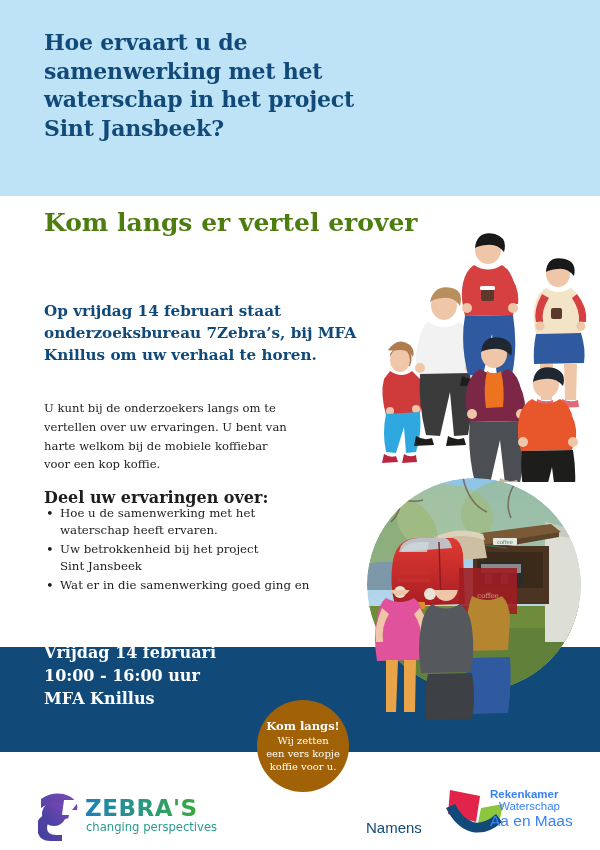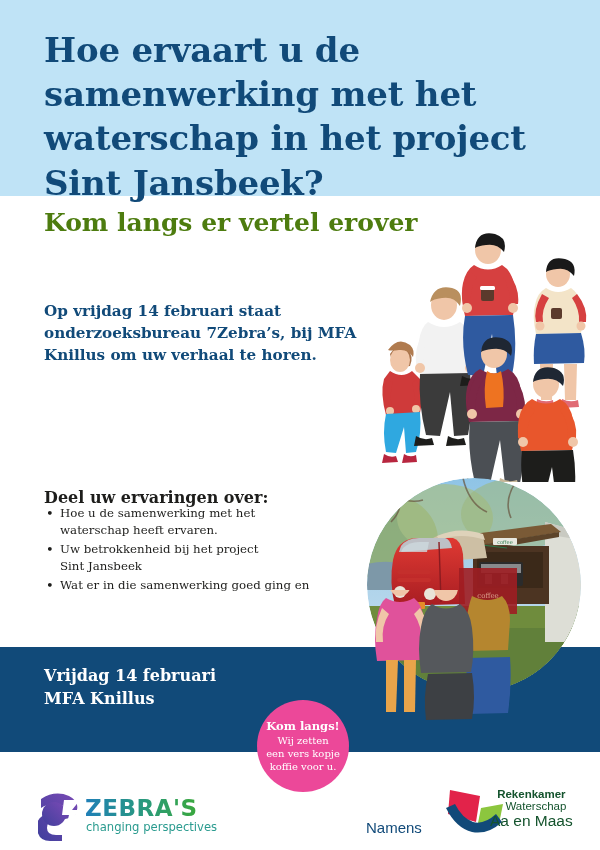"Hoe ervaart u de" .headline { font-size: 34px -> 22px }
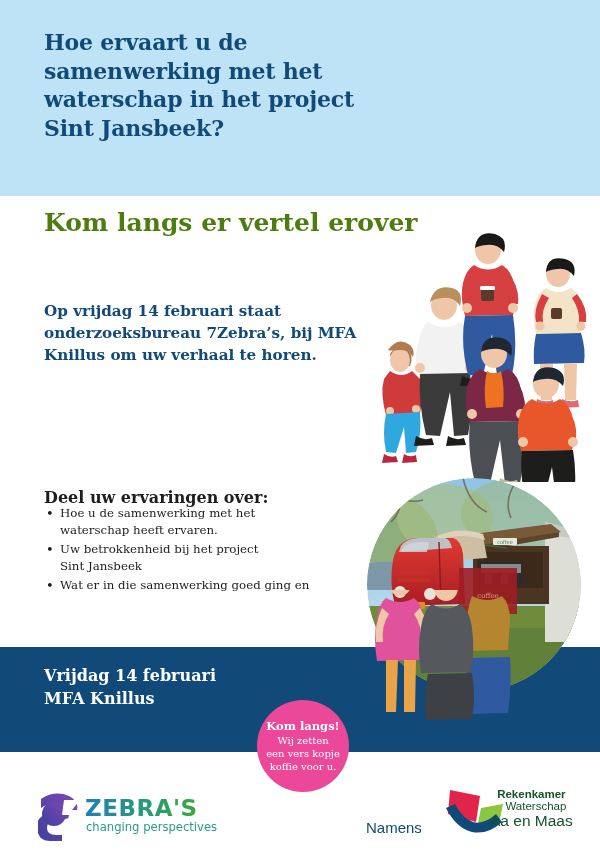"U kunt bij de onderzoekers" div.para { html: none -> <div> <span>U kunt bij de onderzoekers langs om te</span> <span>vertellen over uw ervaringen. U bent van</span> <span>harte welkom bij de mobiele koffiebar</span> <span>voor een kop koffie.</span> </div> }
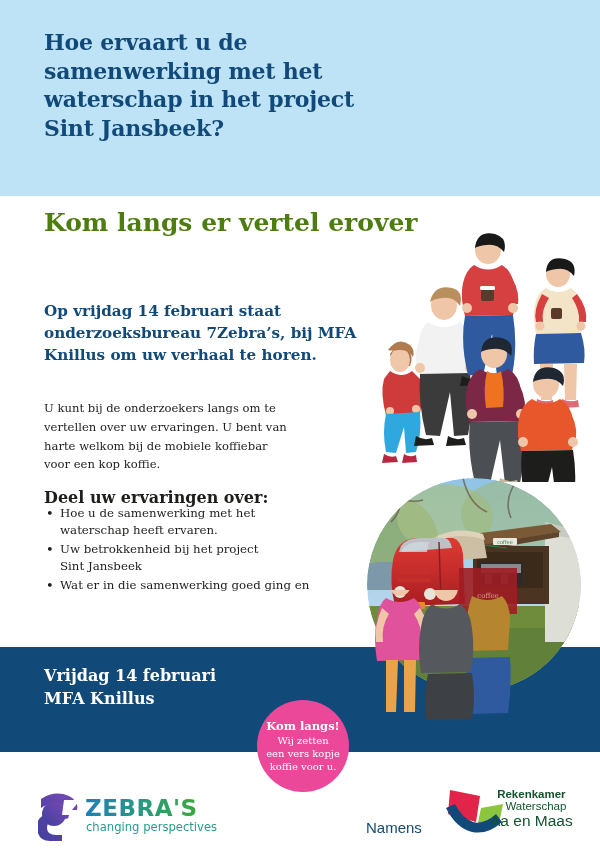"Vrijdag 14 februari" .event { top: 664px -> 641px }
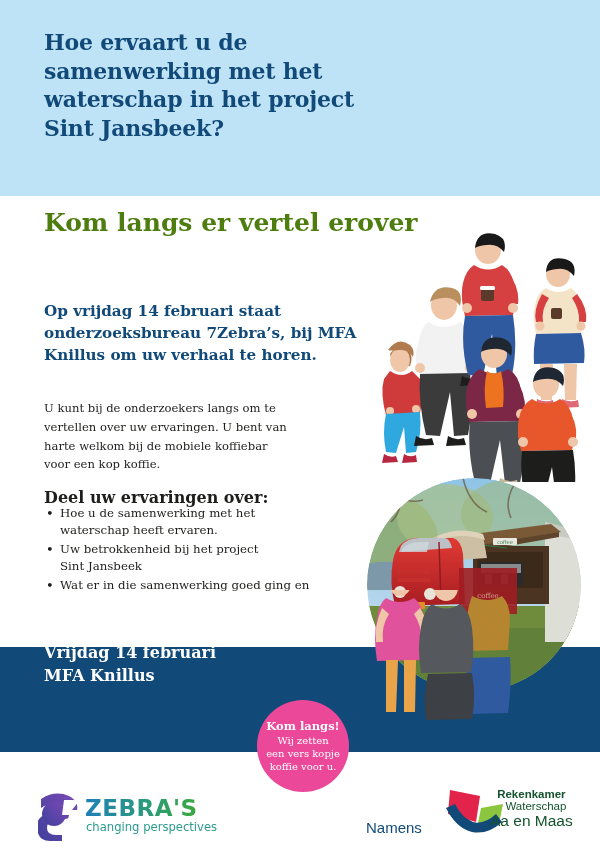"10:00 - 16:00 uur" span { html: none -> <span>10:00 - 16:00 uur</span> }
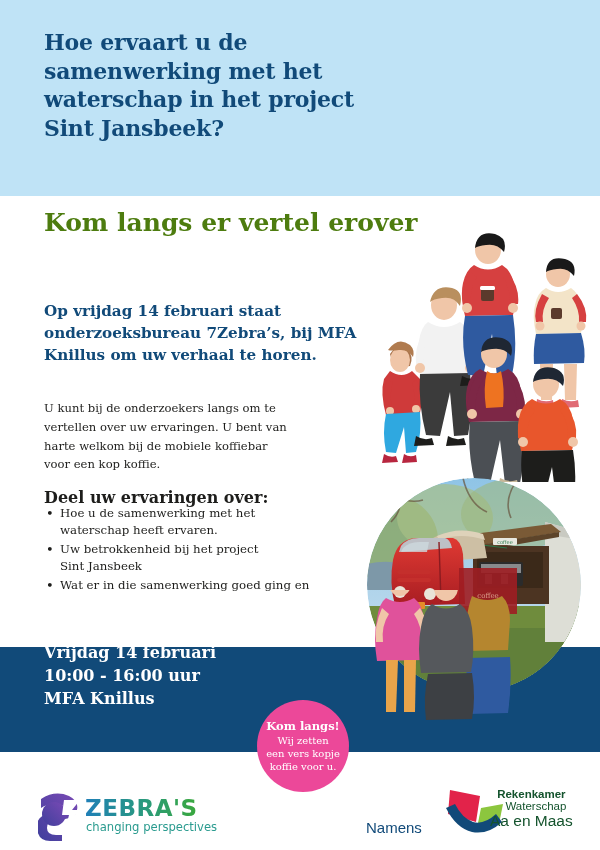"Kom langs!" .badge { background: #ec4899 -> #a16207 }
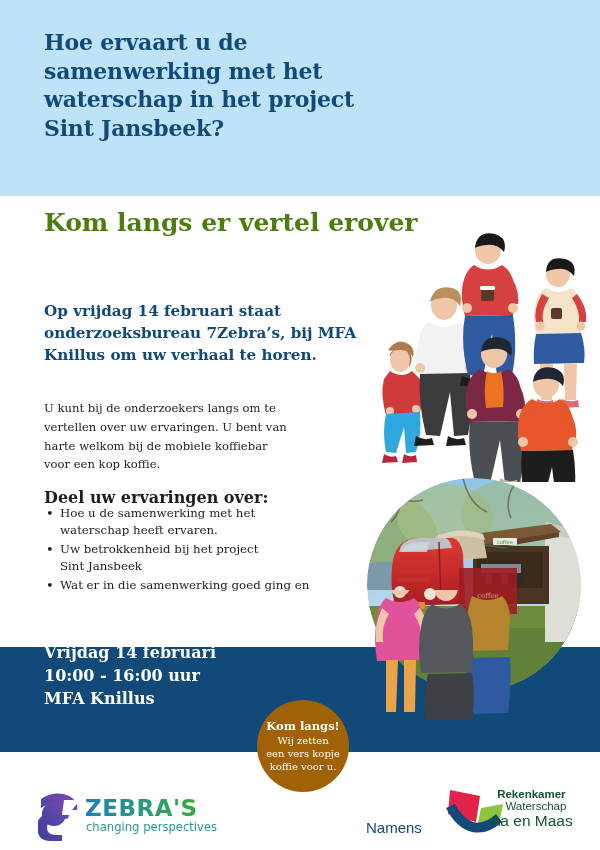"Rekenkamer" .aam-text { color: #14532d -> #3b82f6; text-align: center -> none }
